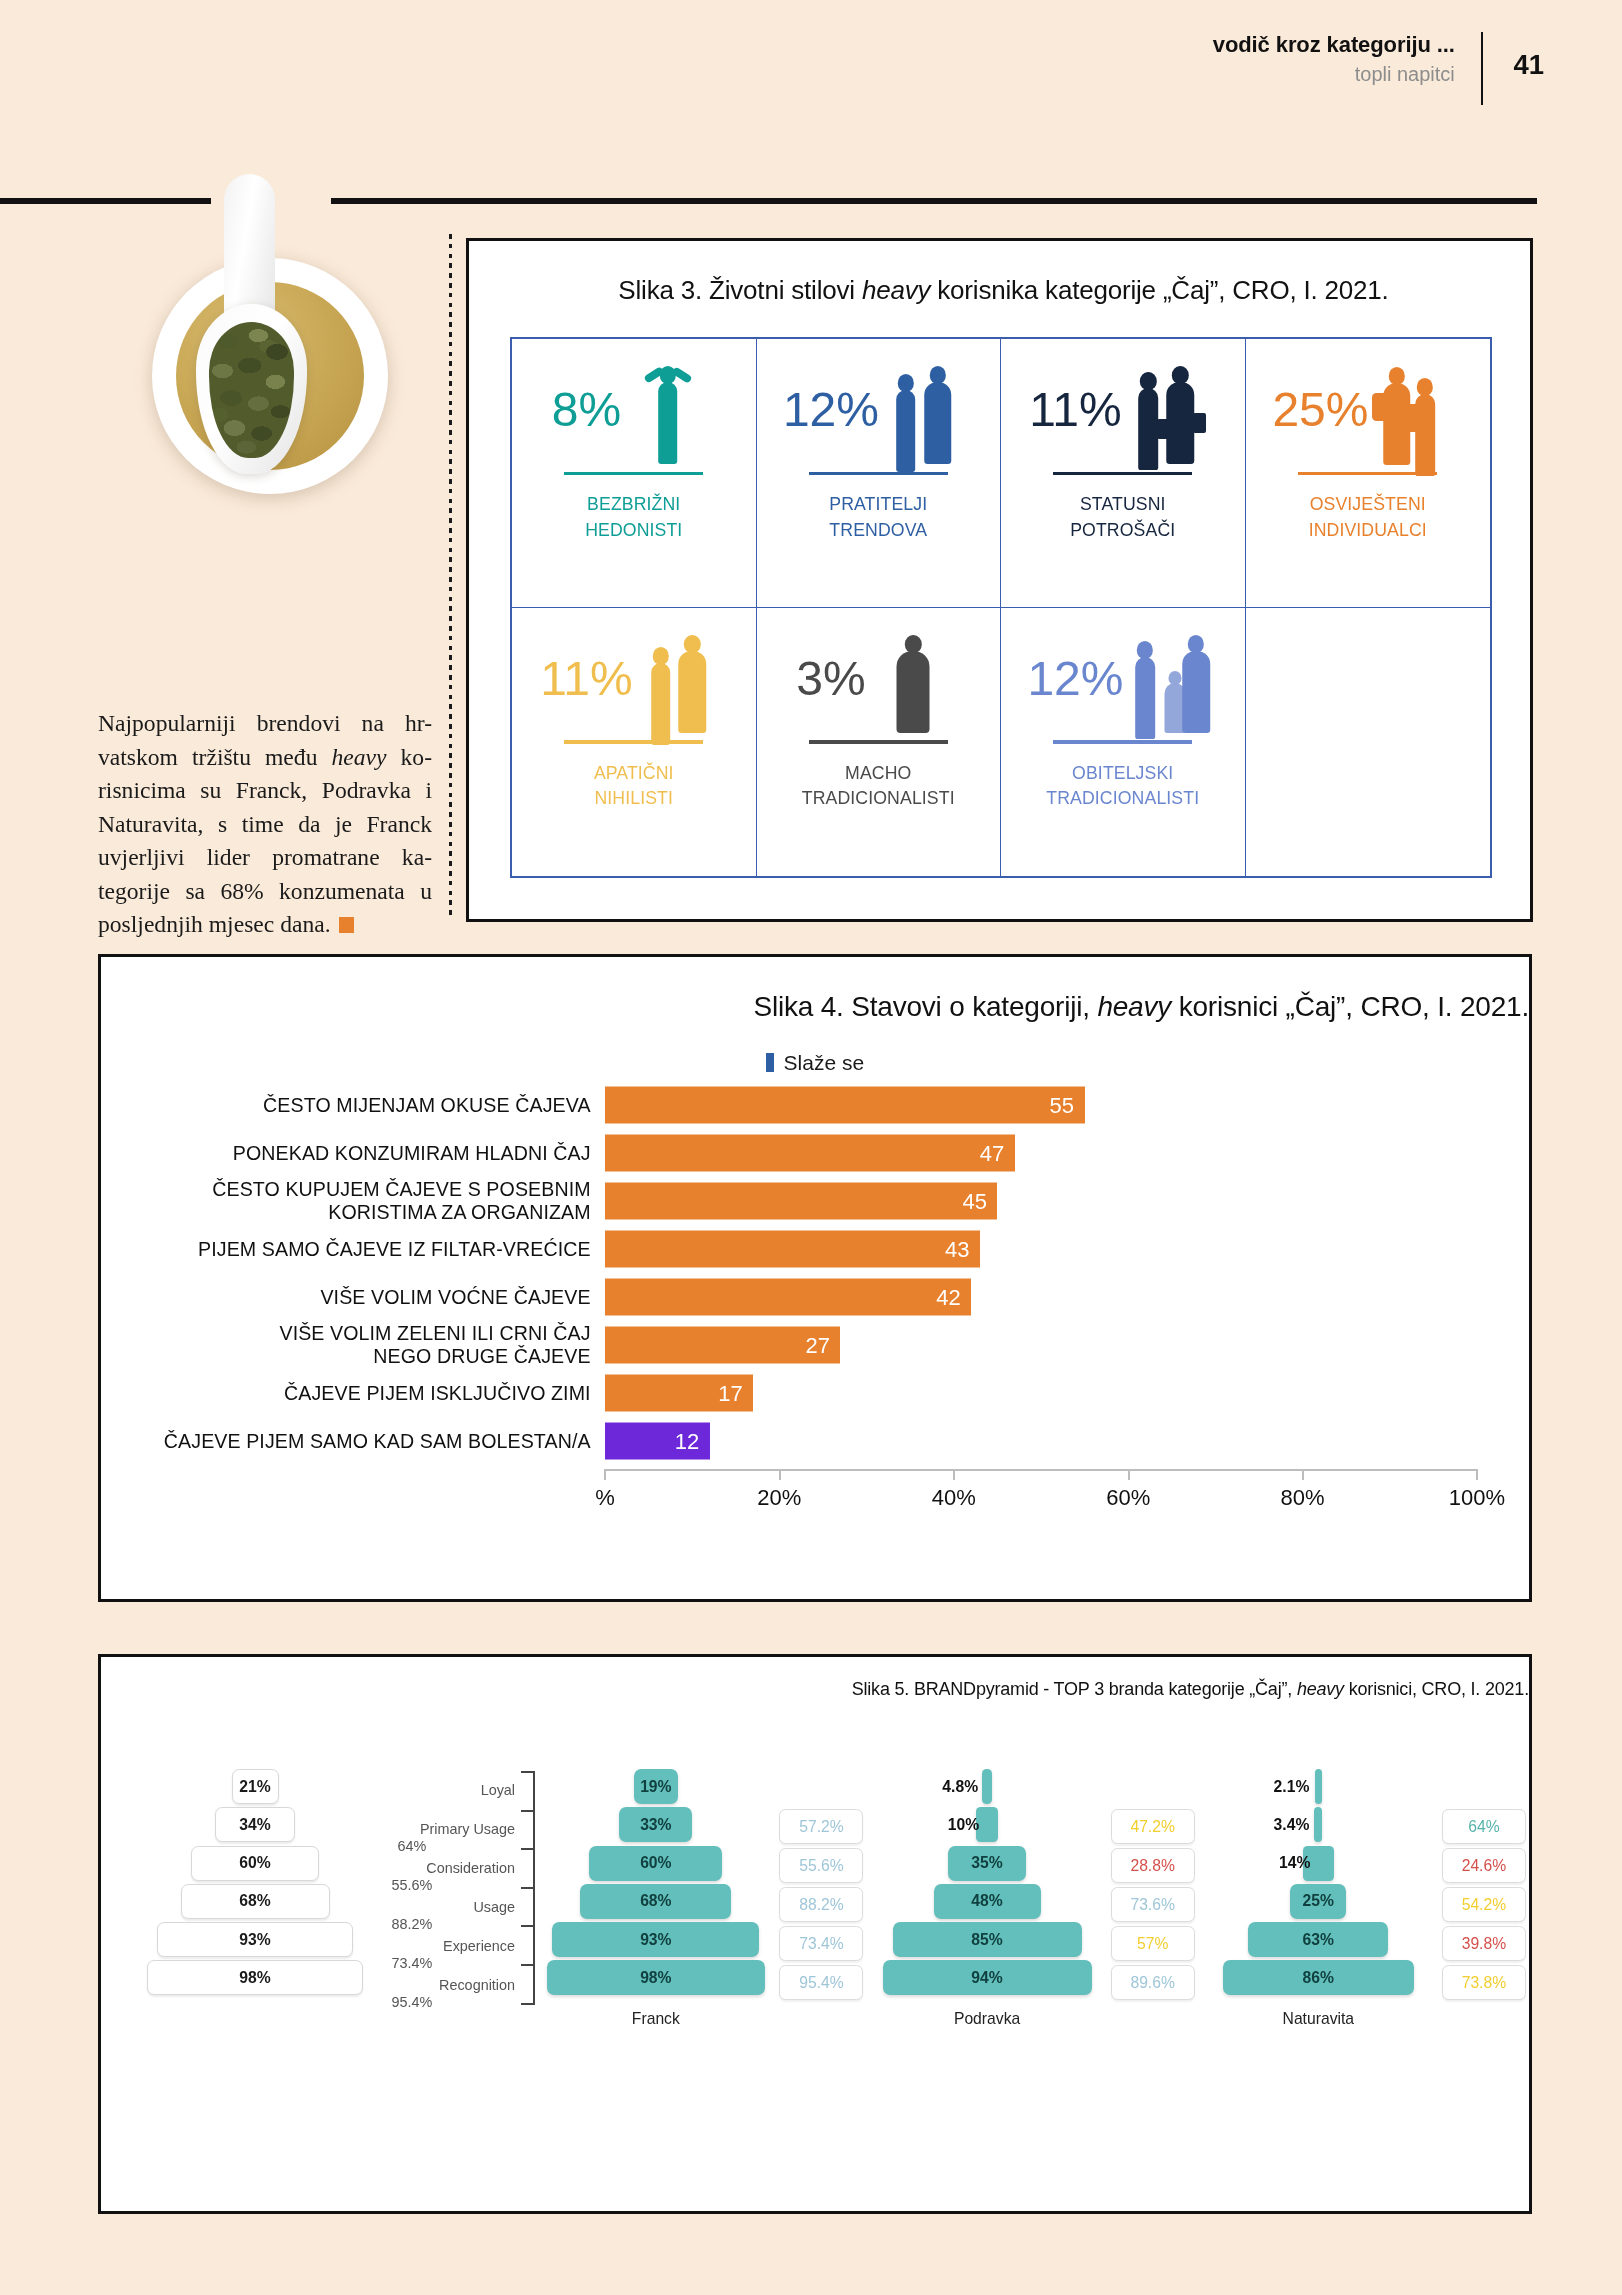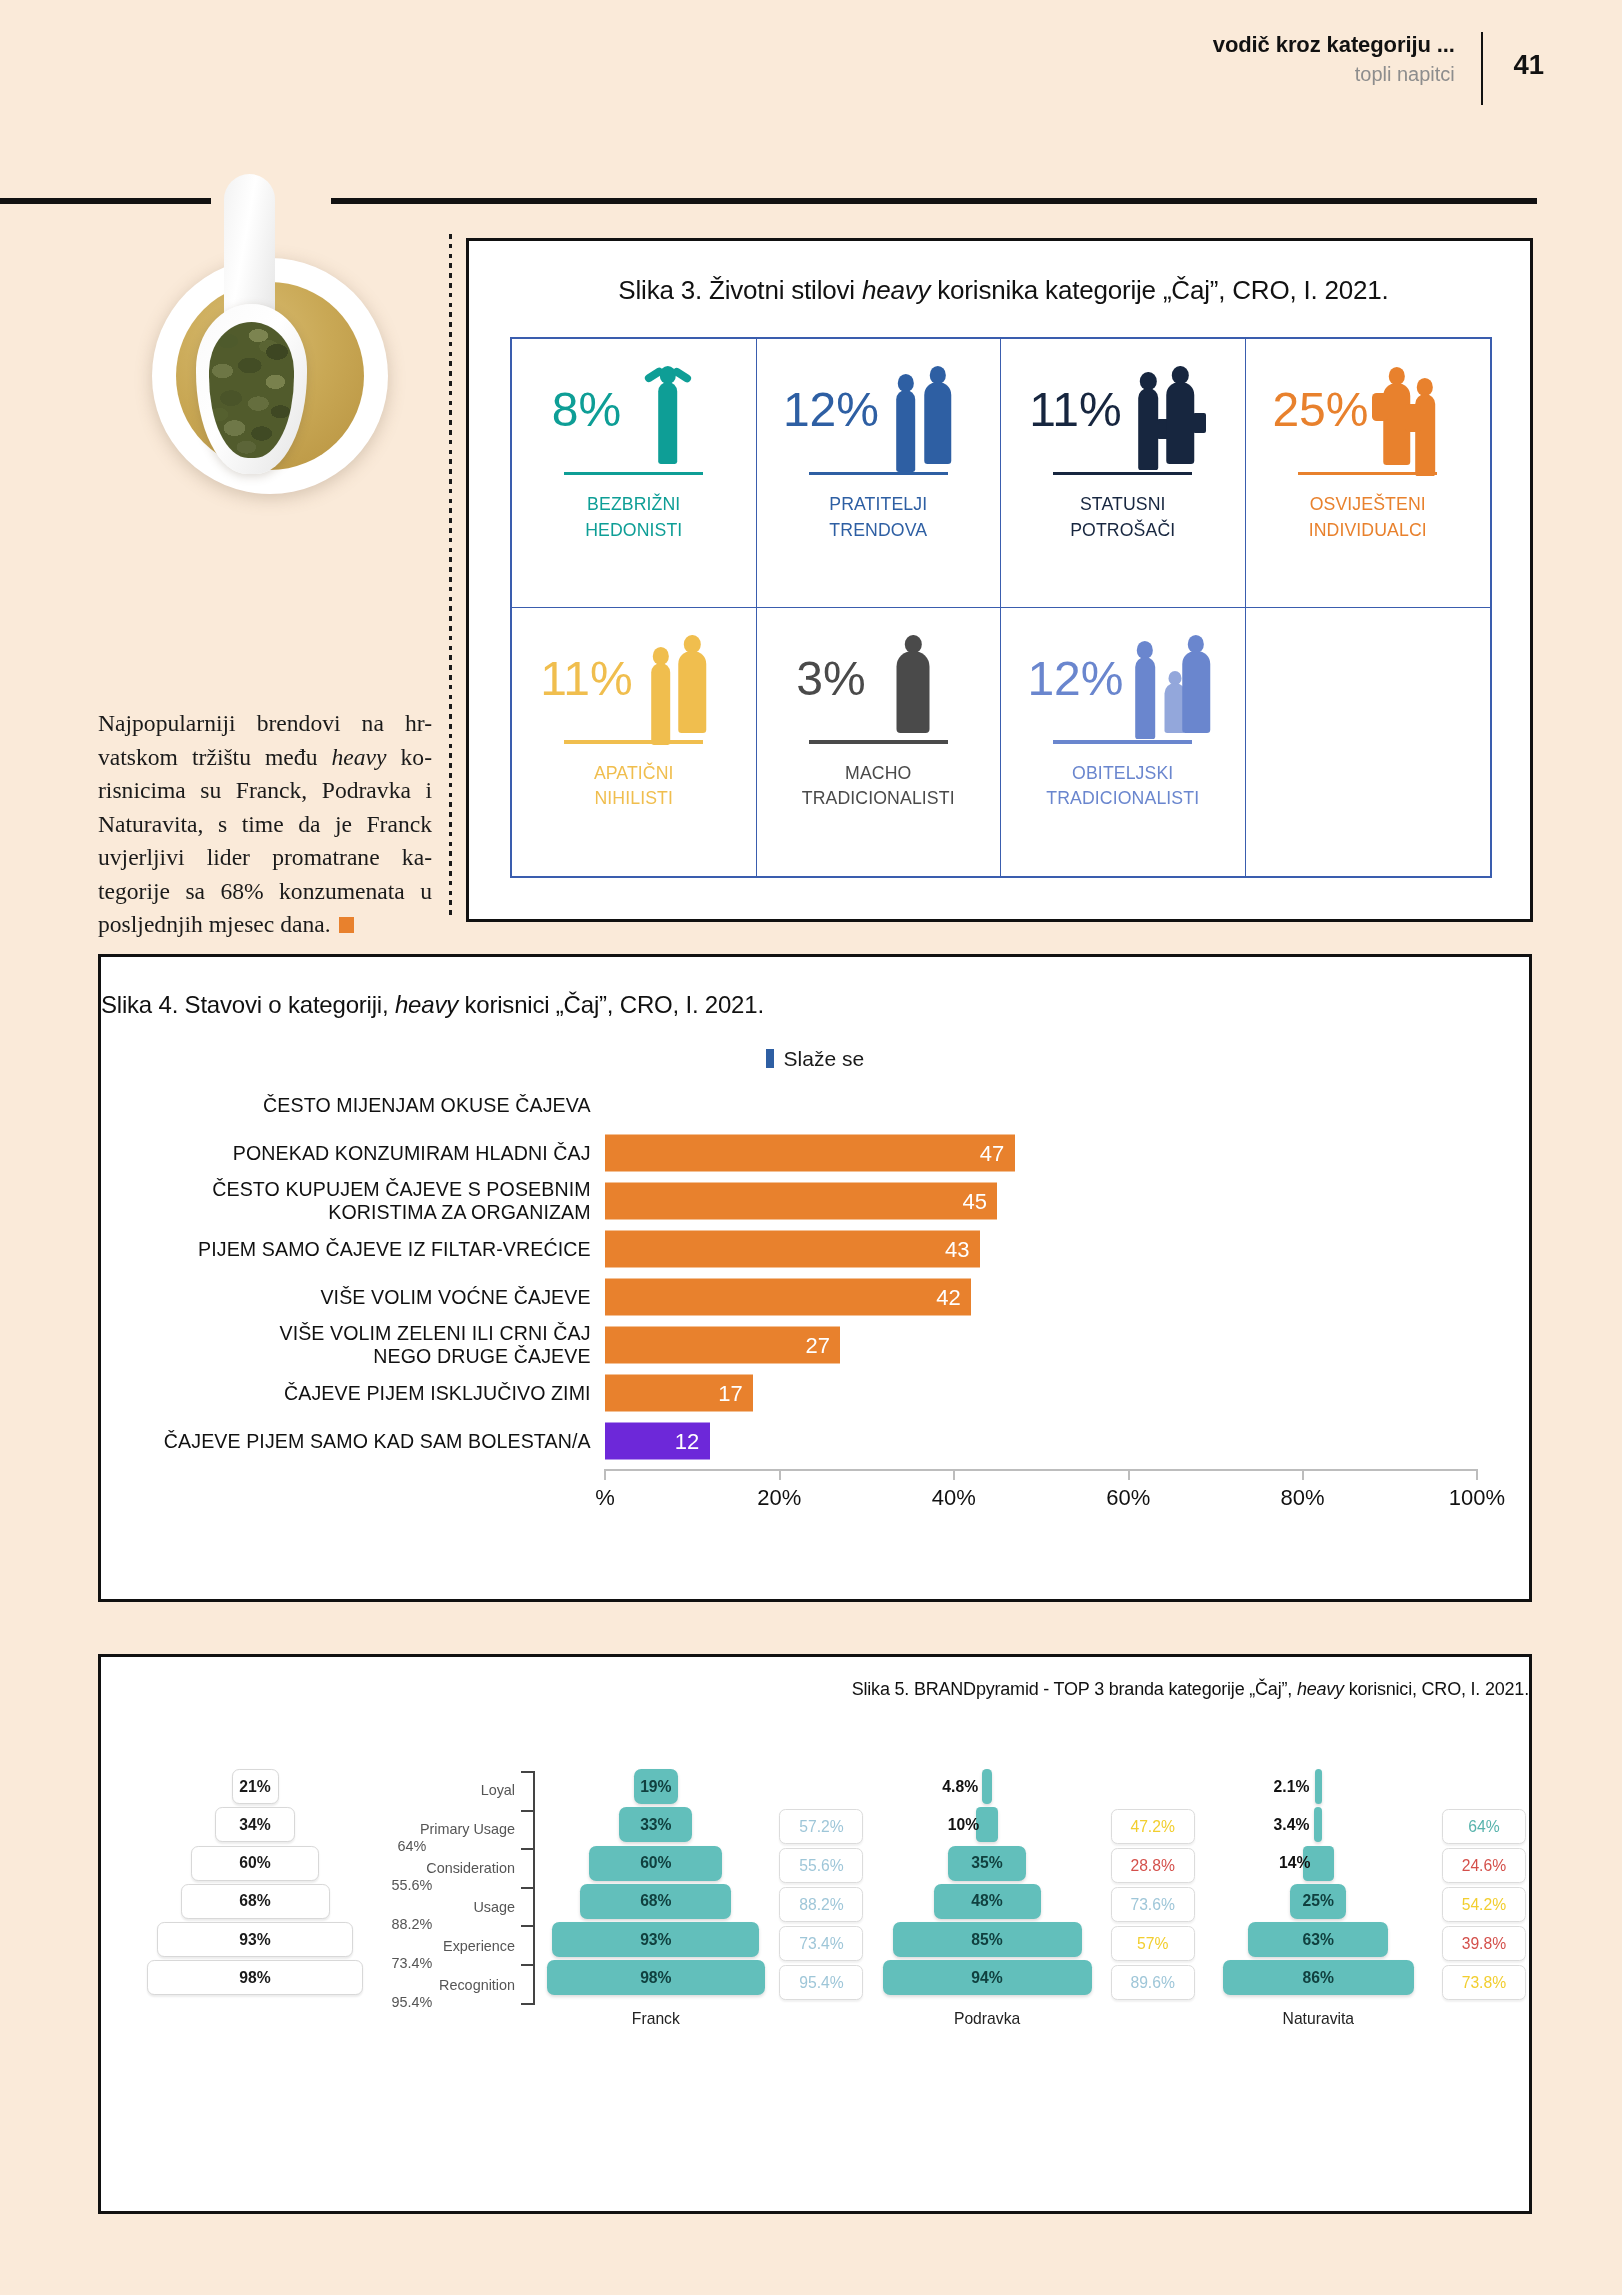"Slika 4. Stavovi o kategoriji," .fig4-title { font-size: 24px -> 28px; text-align: left -> right }
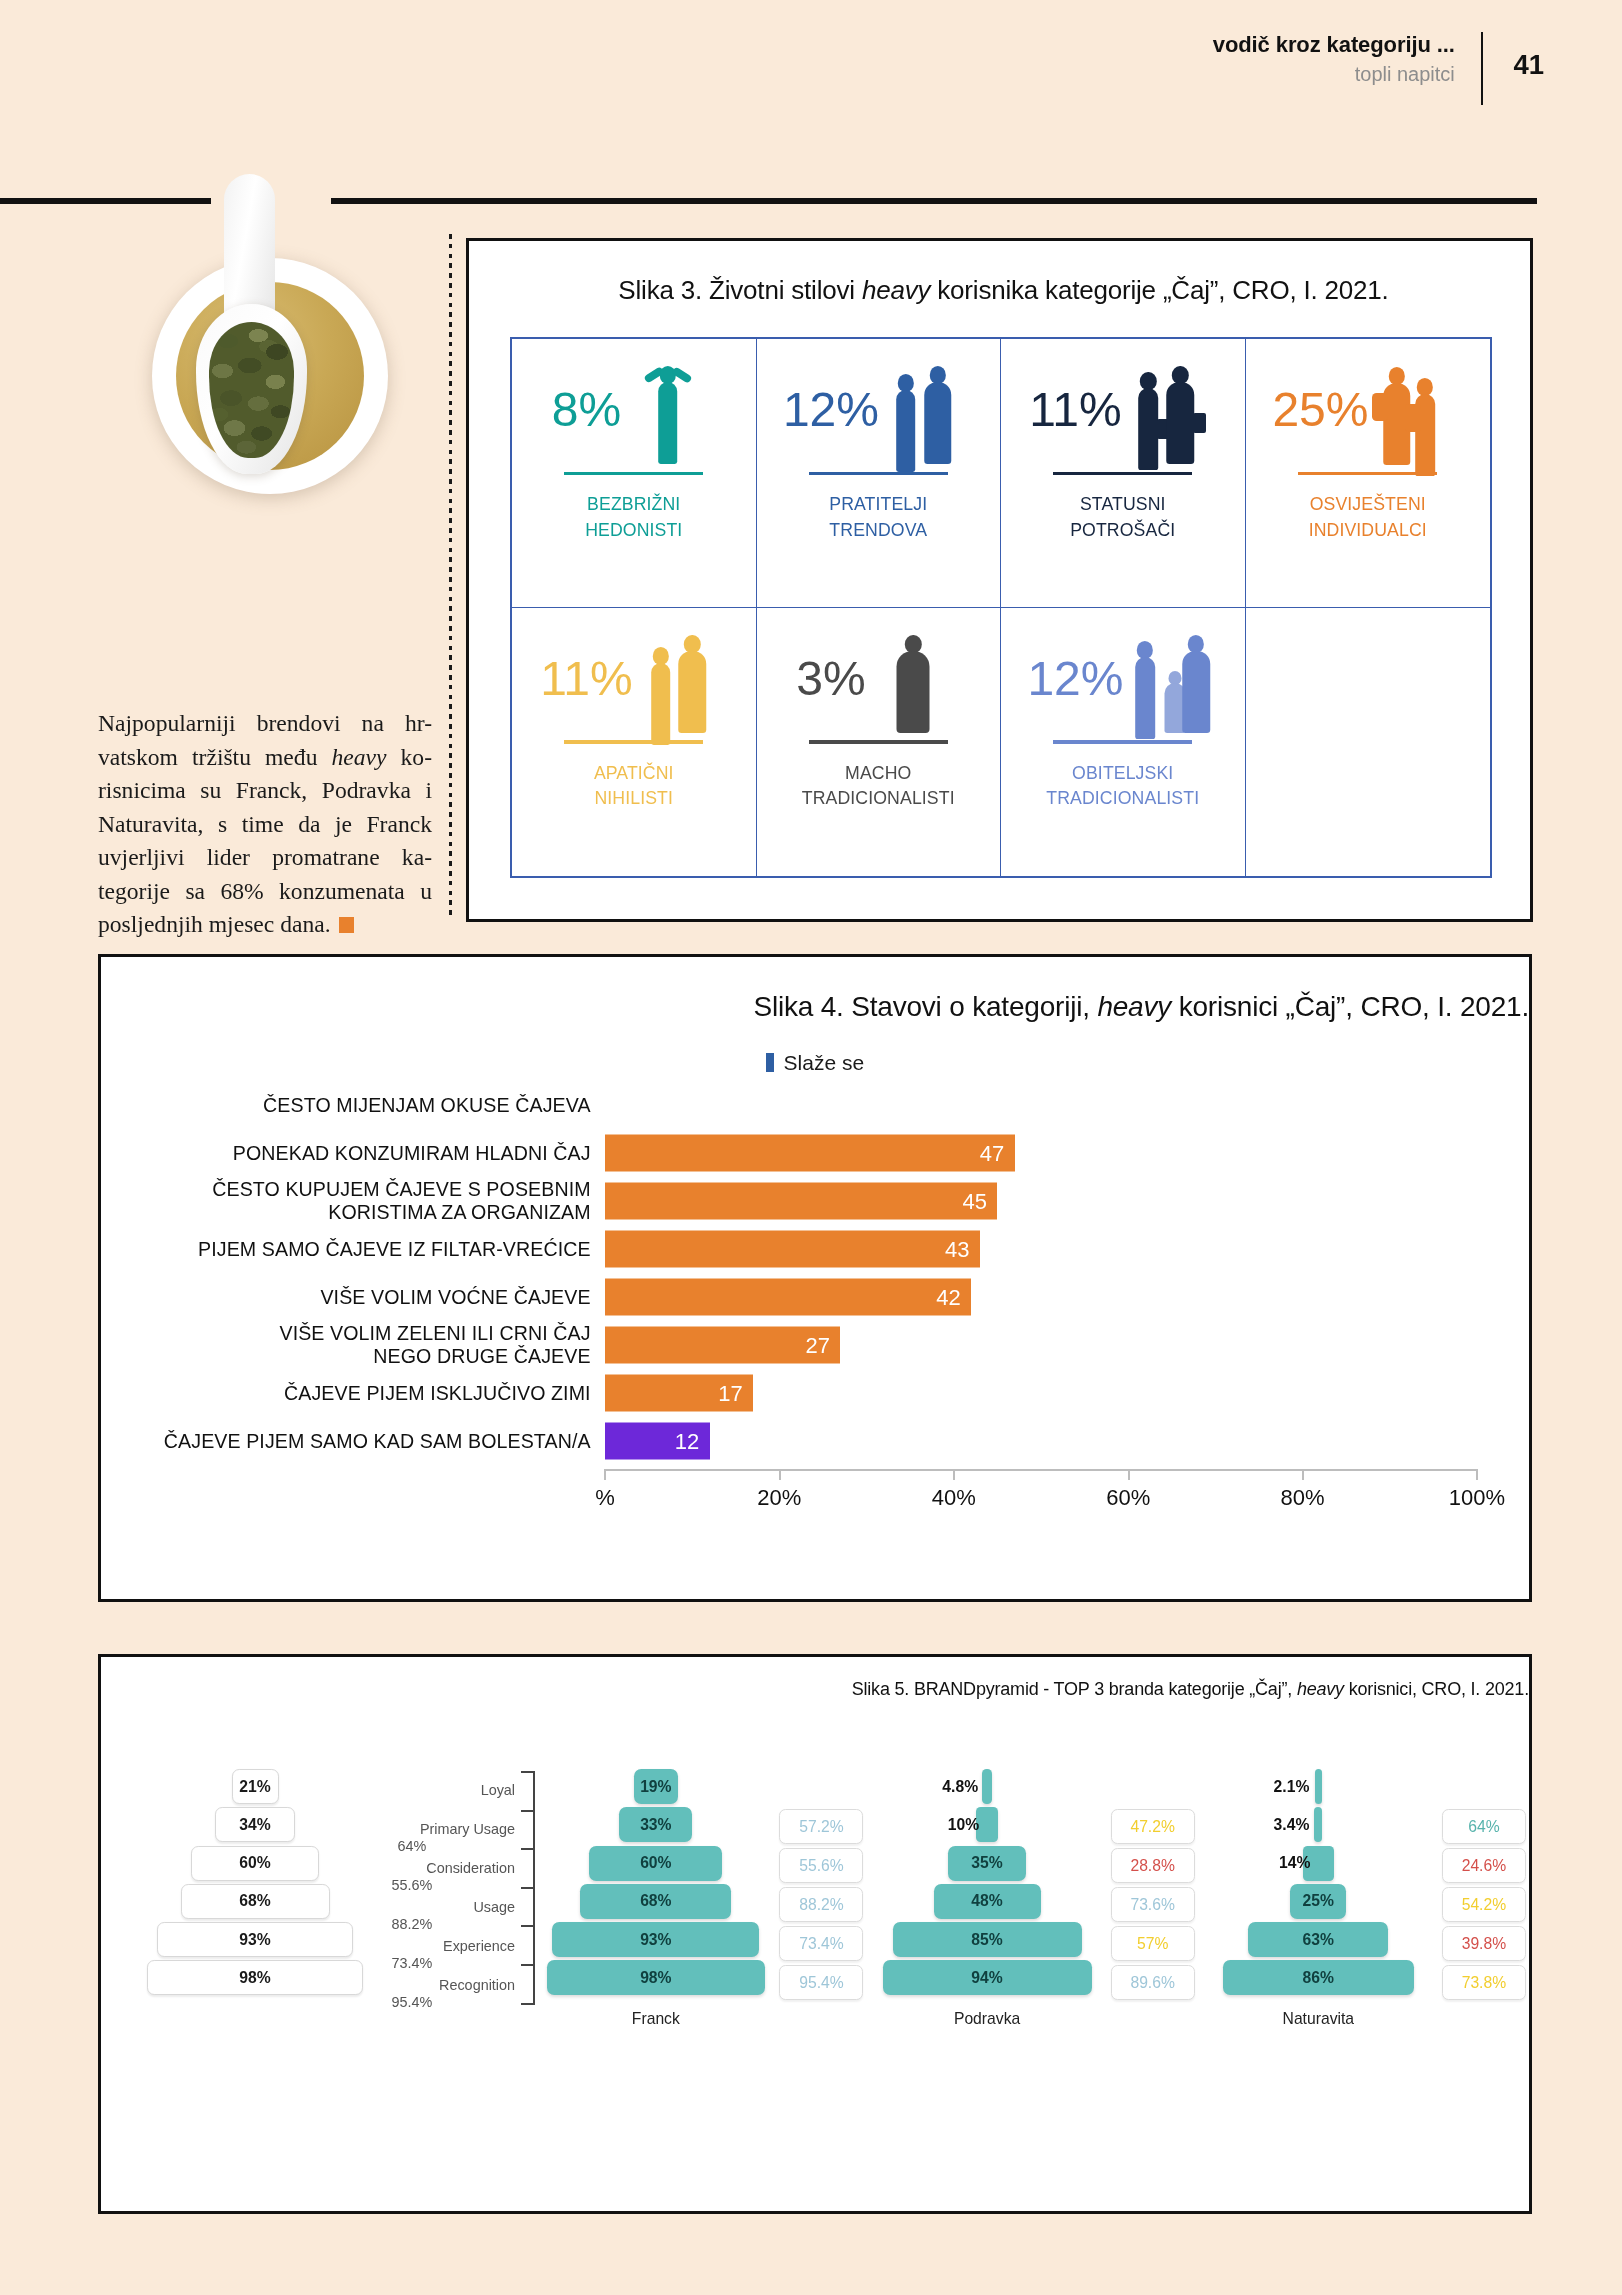"55" div.bar-track { html: none -> <div> <div> <span>55</span> </div> </div> }
